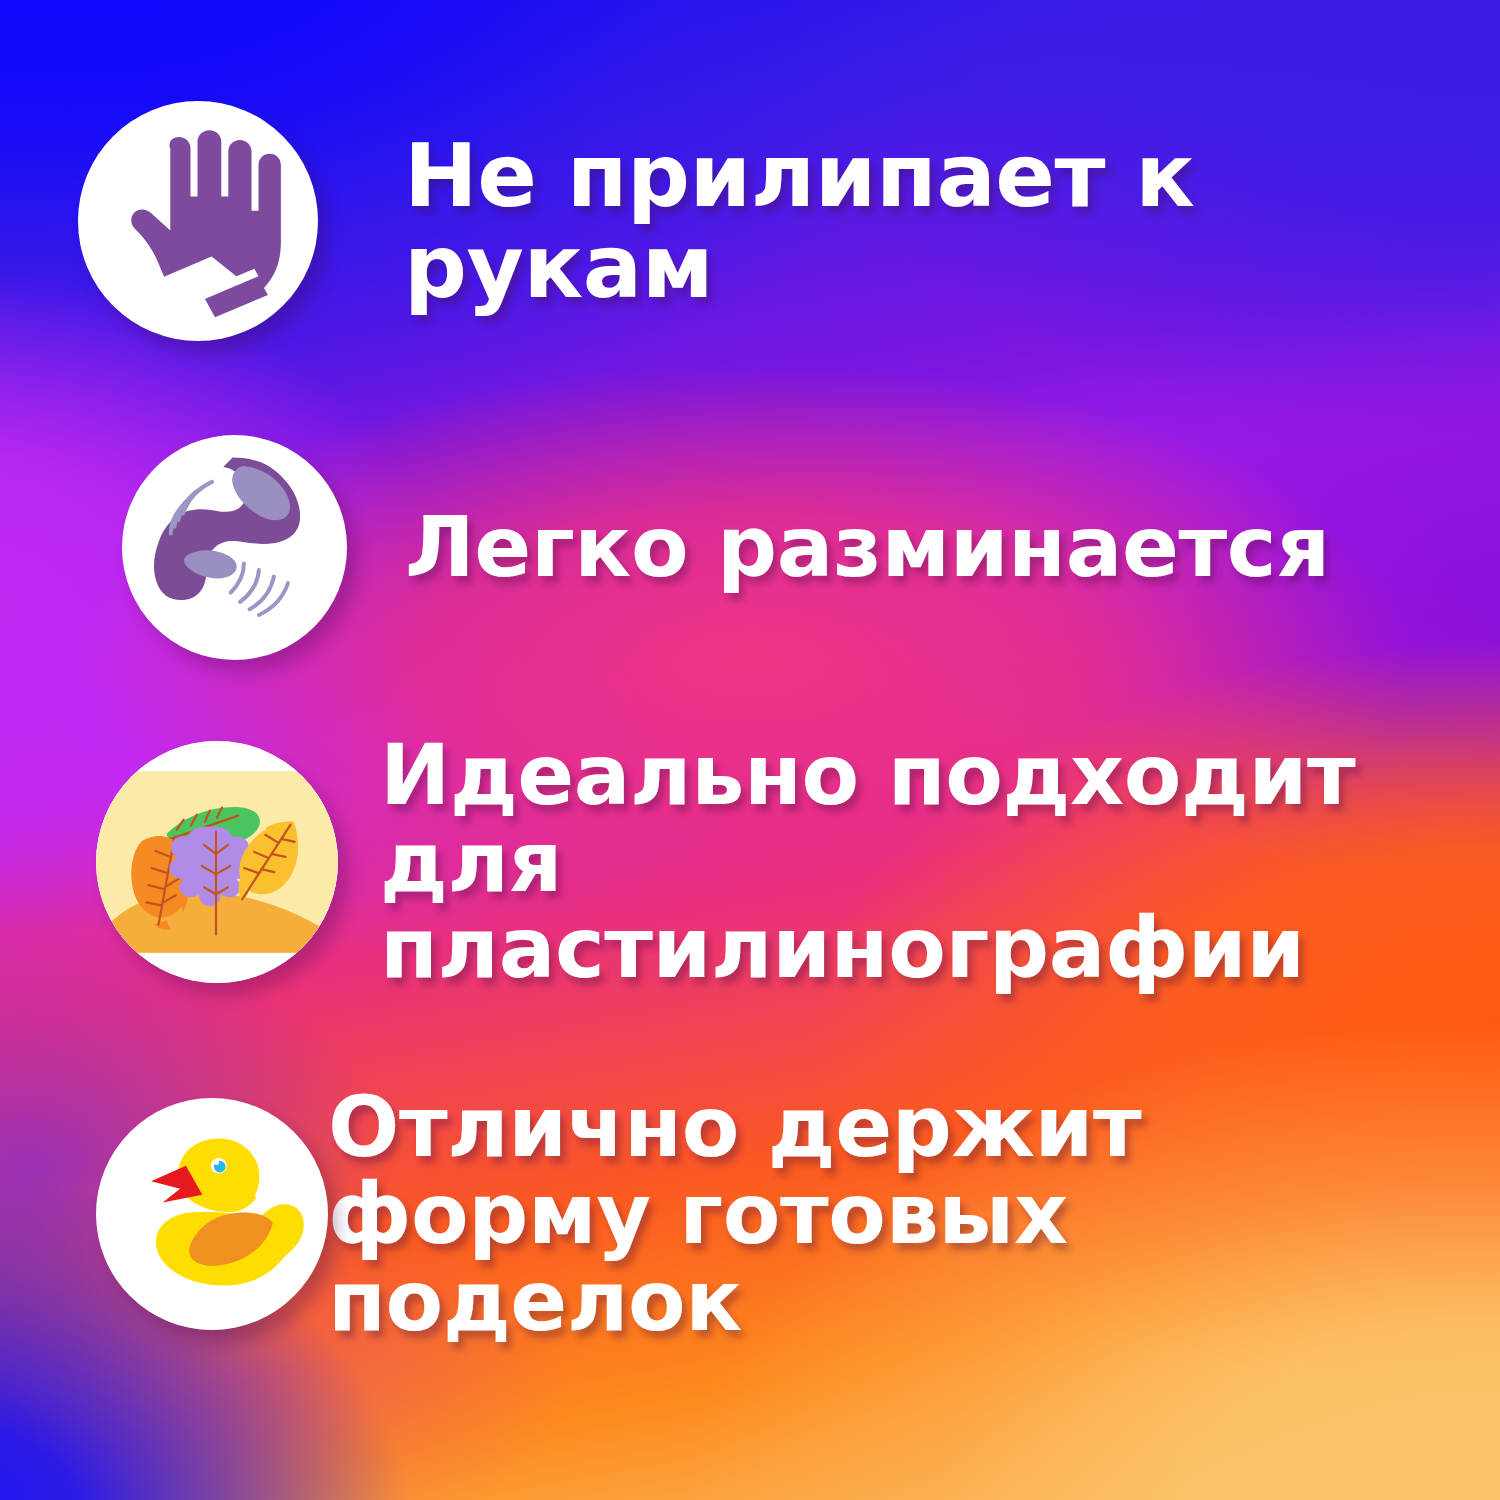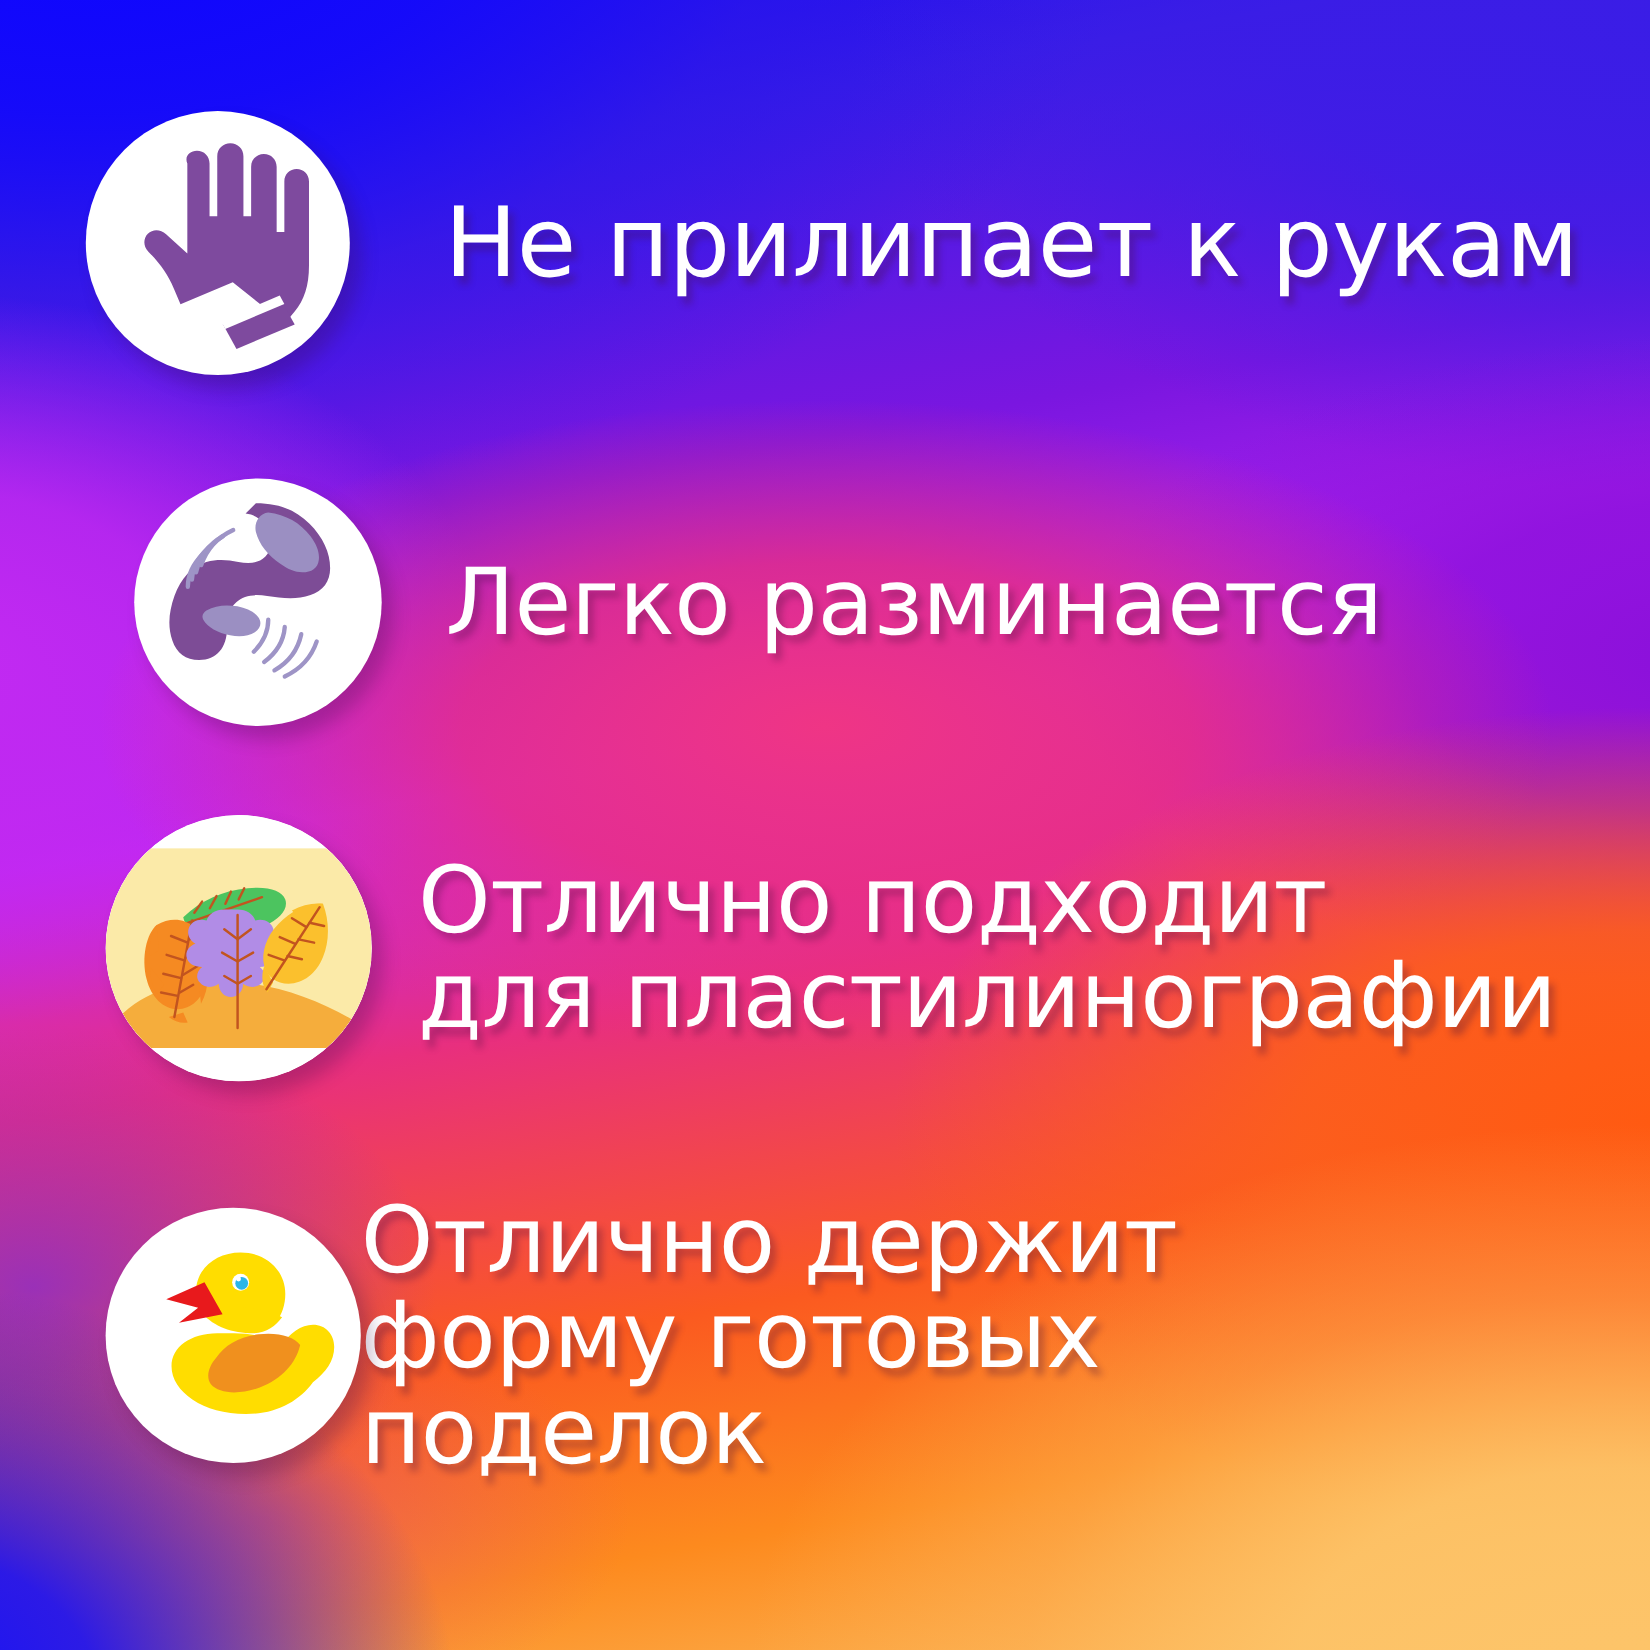"Не прилипает к рукам" .feature-text { font-weight: 400 -> 700 }
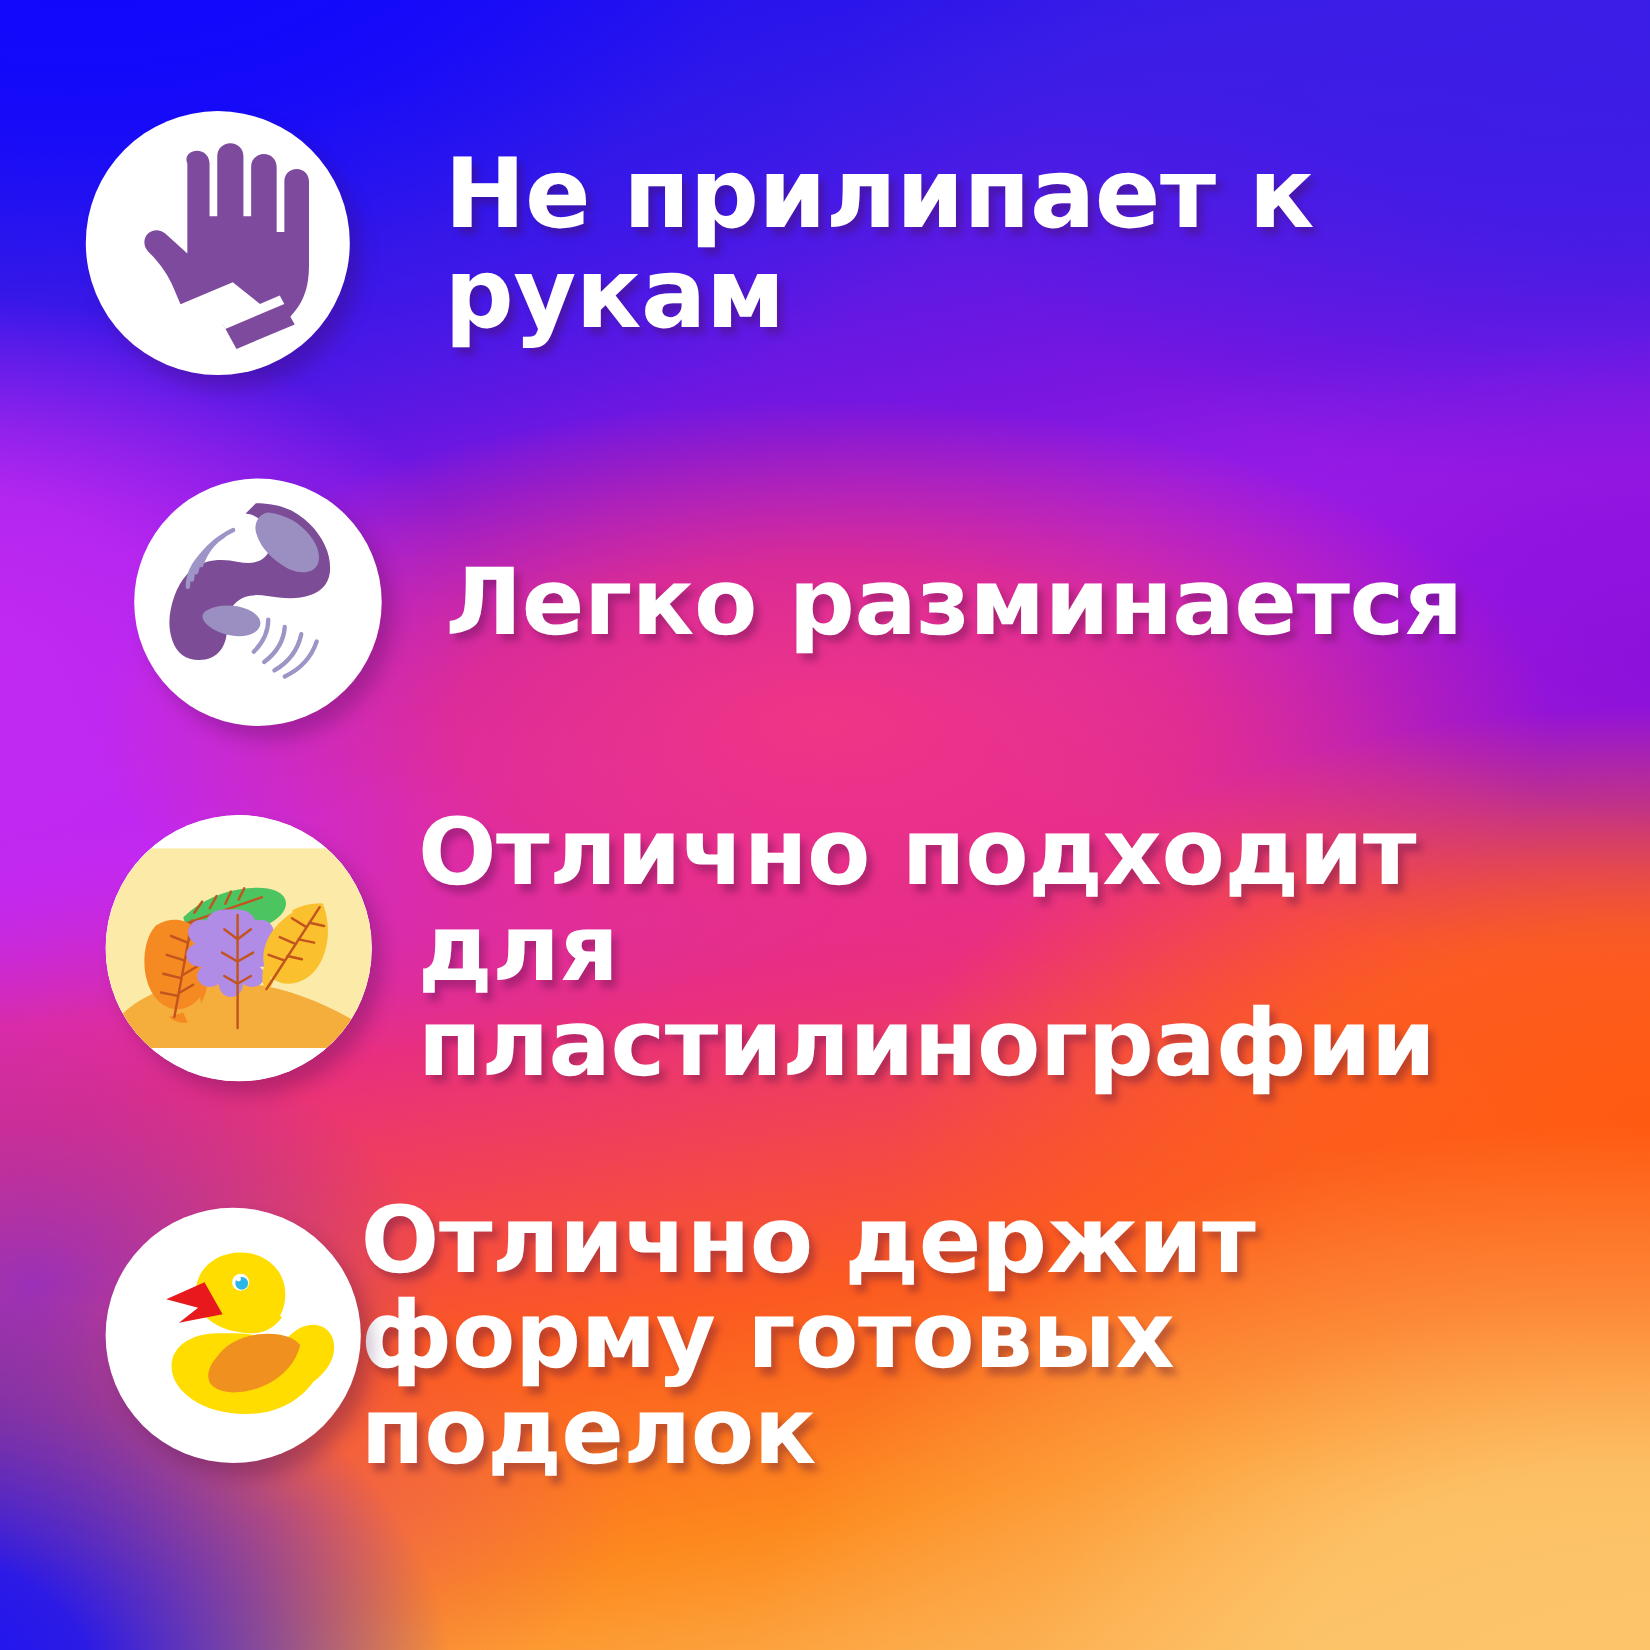"Отлично подходит" div.feature-text { text: Отлично -> Идеально }
